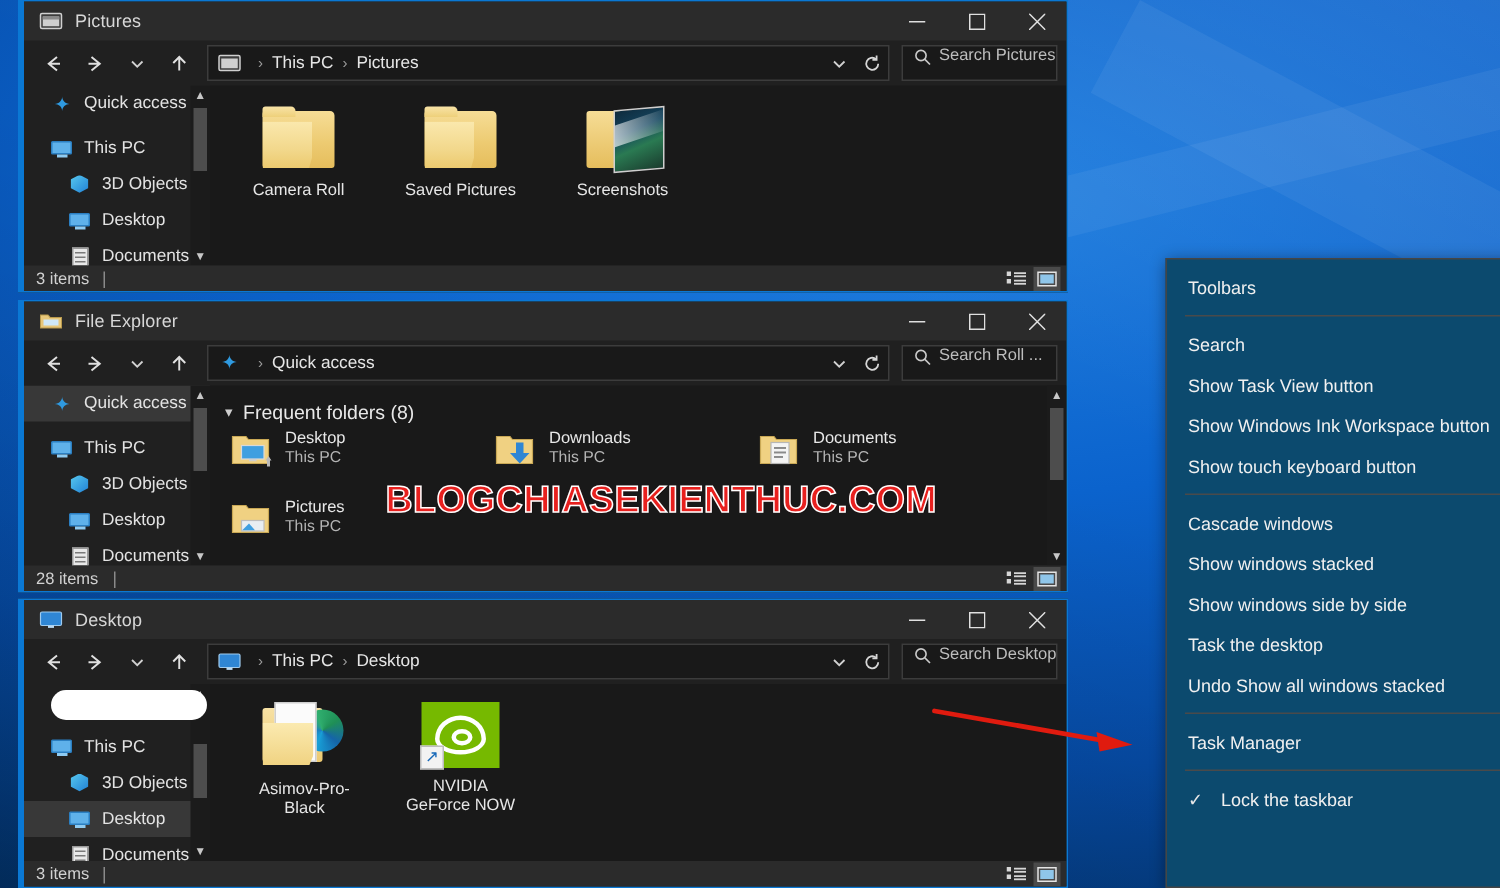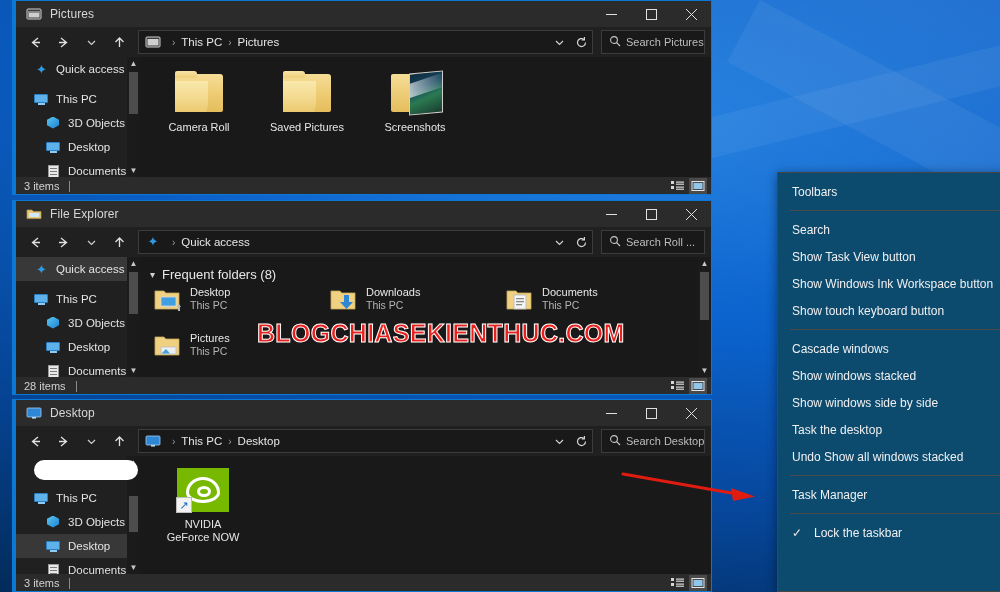"Search Pictures" .searchbox { align-items: center -> none }
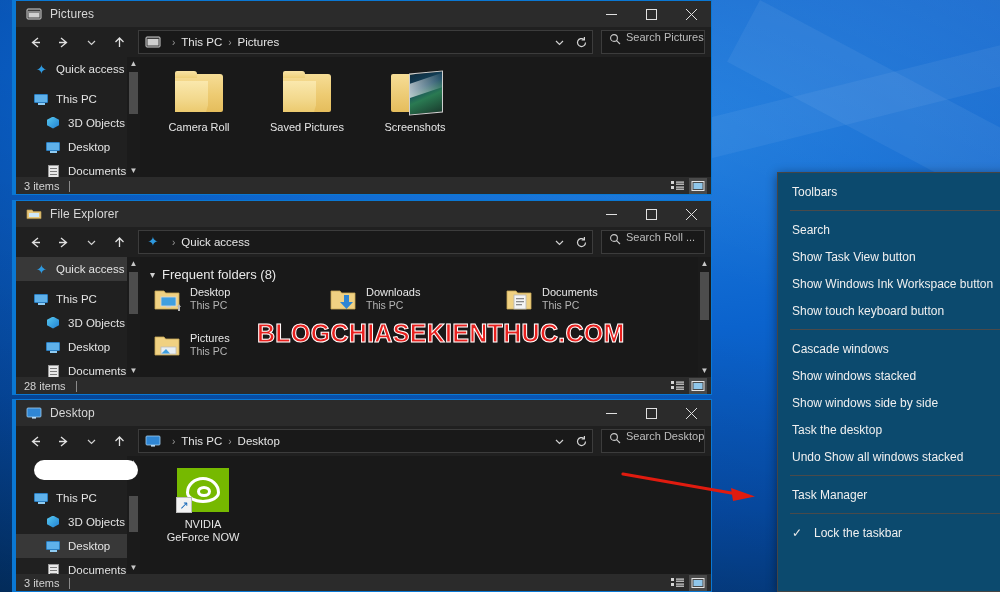"Asimov-Pro-Black" div.tile { html: none -> <div> <span> <span></span> <span></span> <span></span> <span></span> </span> <span>Asimov-Pro-Black</span> </div> }
